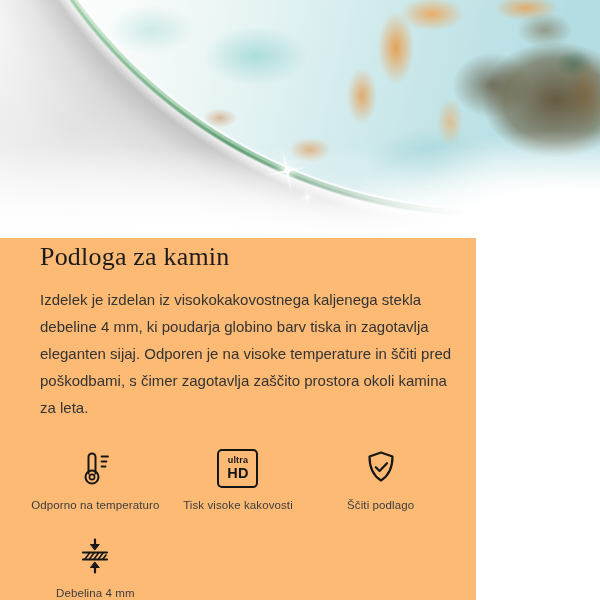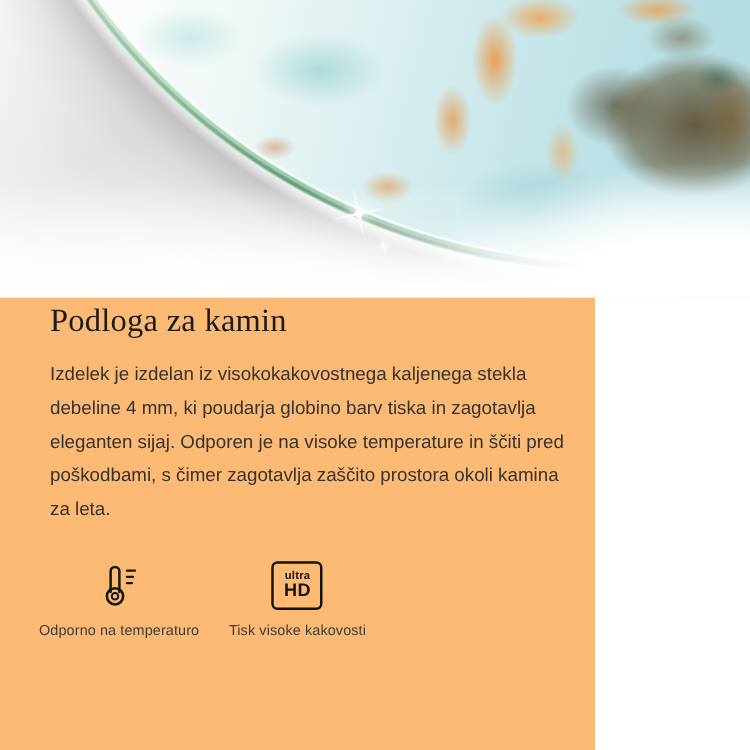"Ščiti podlago" div.feature { html: none -> <div> <div> <svg> <path></path> <path></path> </svg> </div> <div>Ščiti podlago</div> </div> }
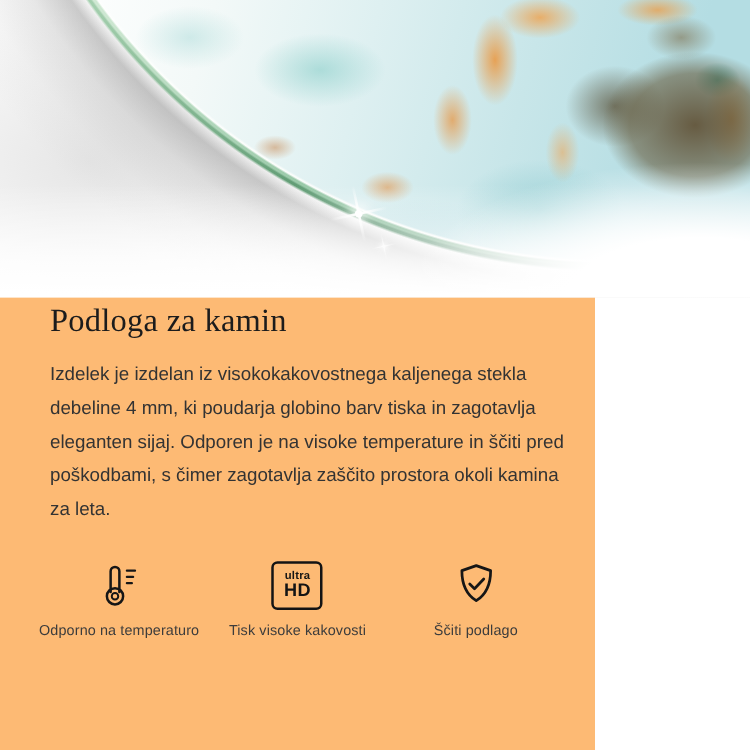"Debelina 4 mm" div.feature { html: none -> <div> <div> <svg> <path></path> <path></path> <path></path> <path></path> <path></path> <path></path> </svg> </div> <div>Debelina 4 mm</div> </div> }
